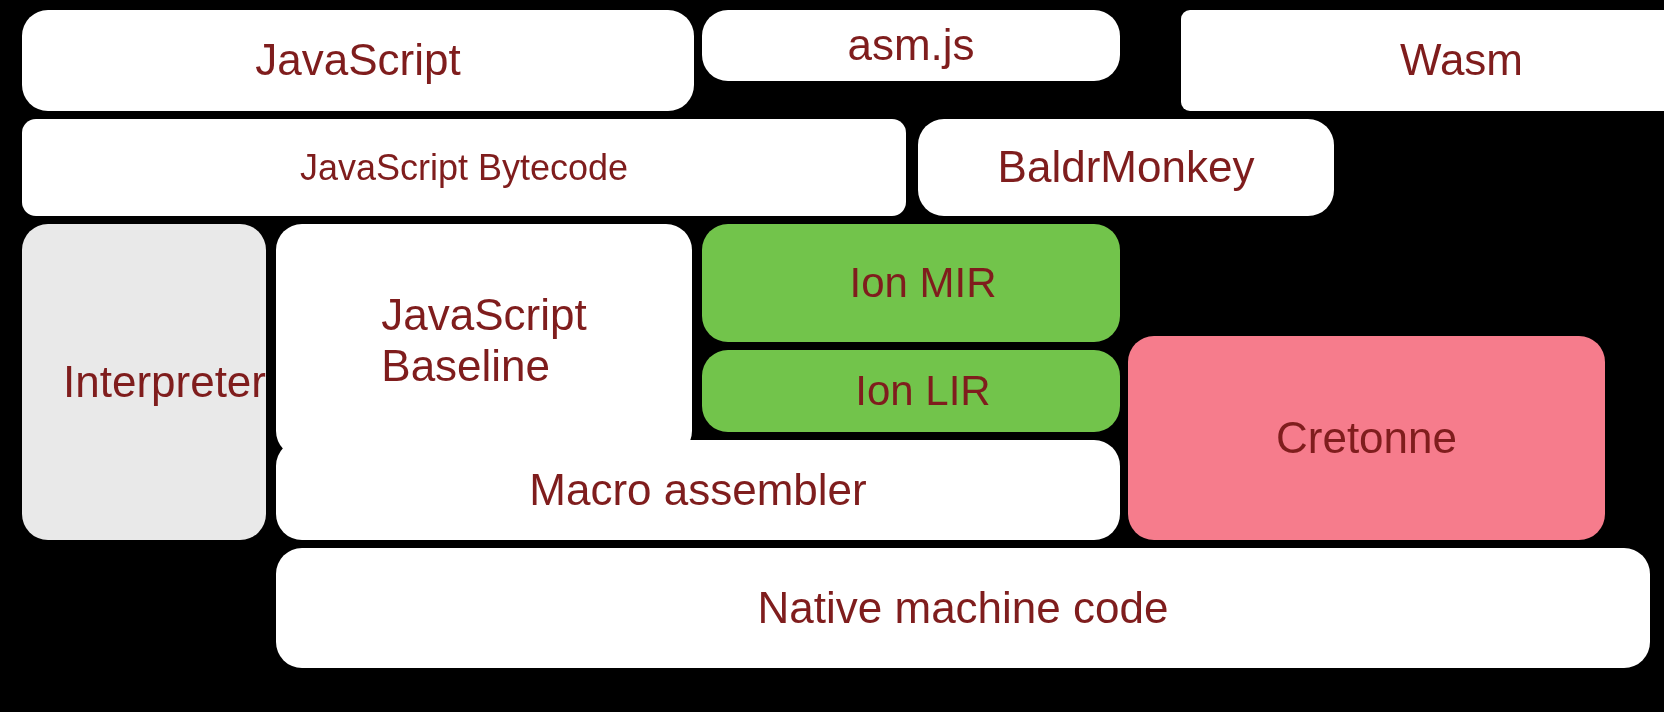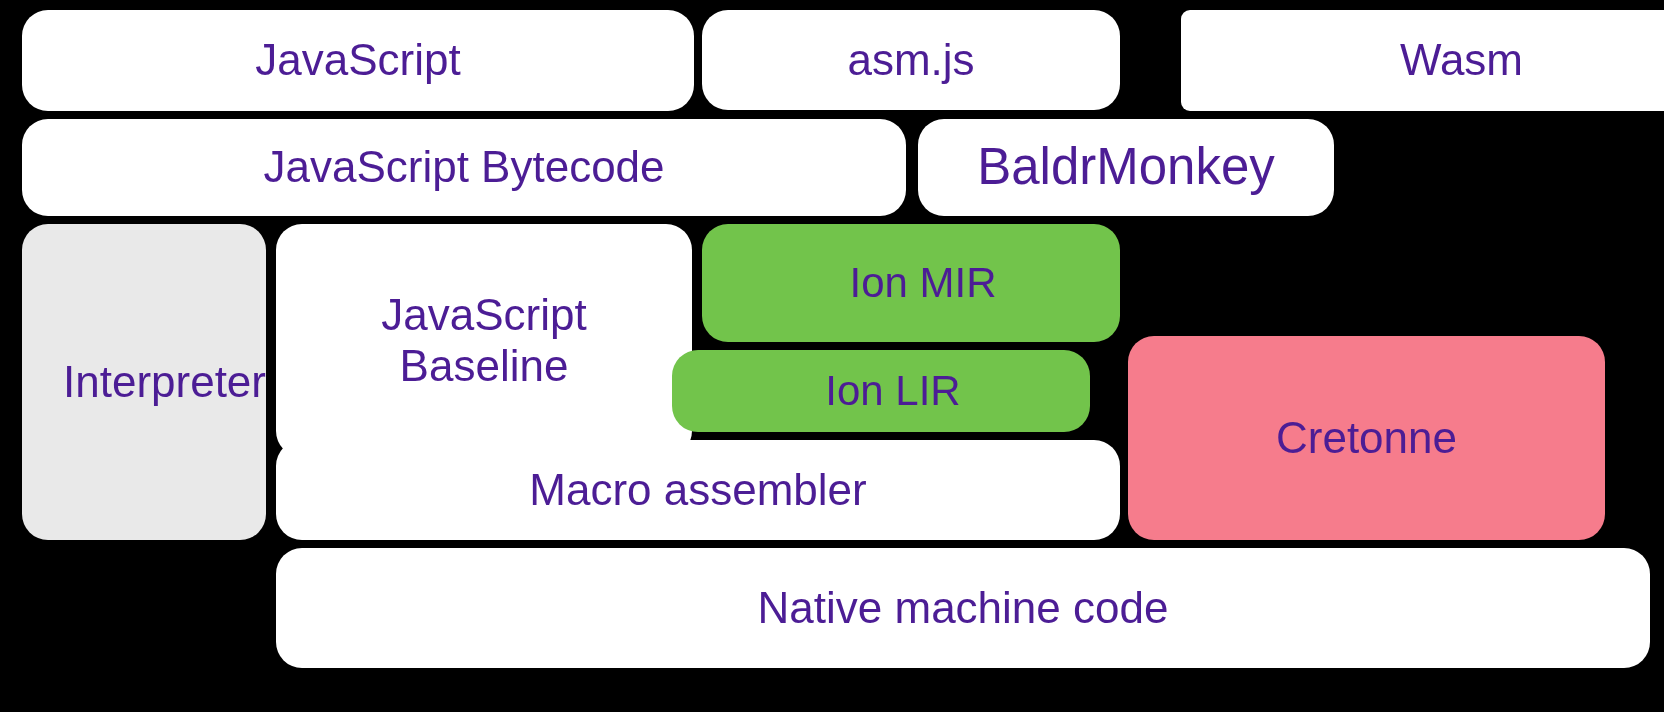"JavaScript" .node { color: #4c1d95 -> #7f1d1d; text-align: center -> left }
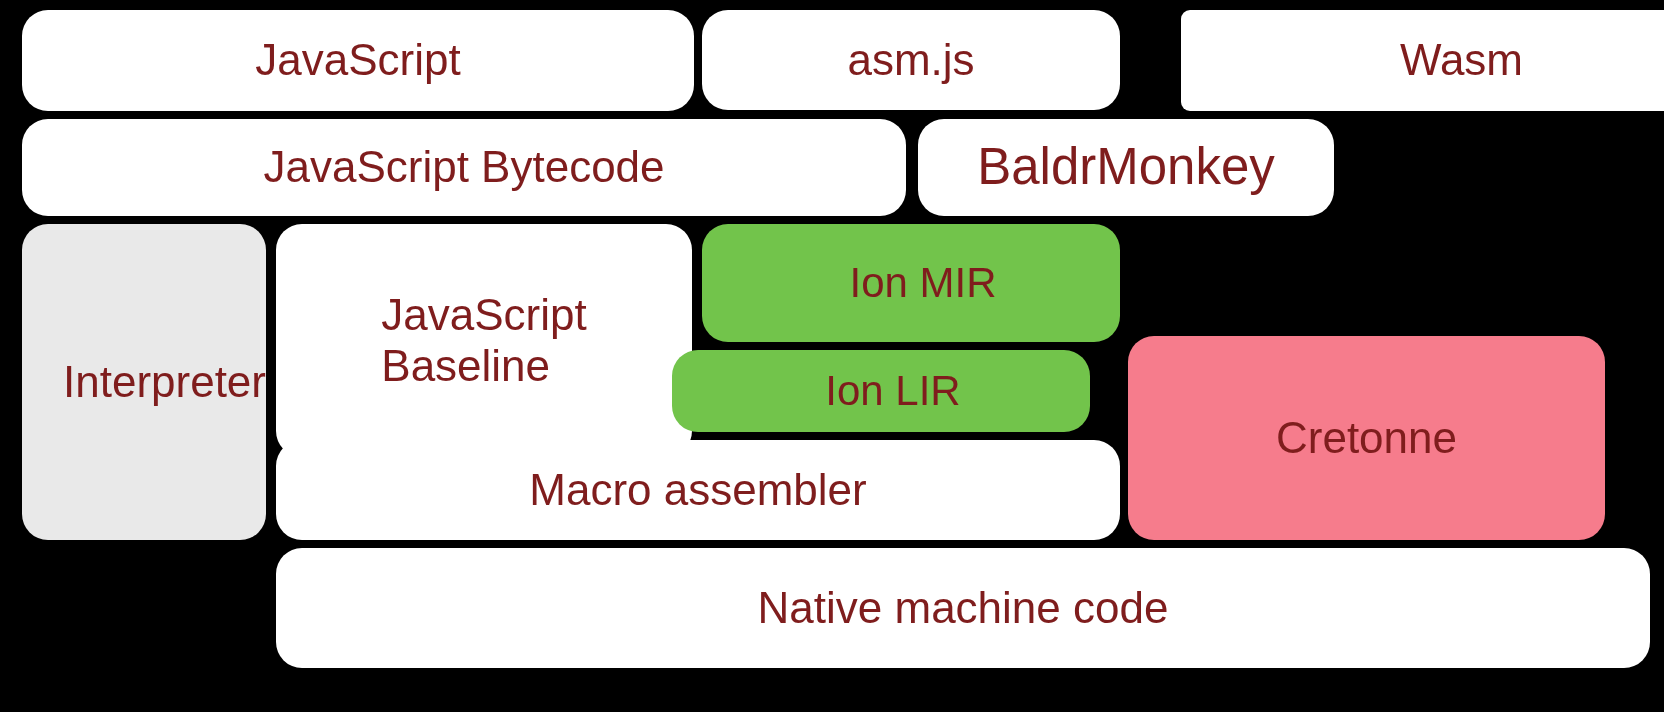"asm.js" #n-asmjs { height: 100px -> 71px }
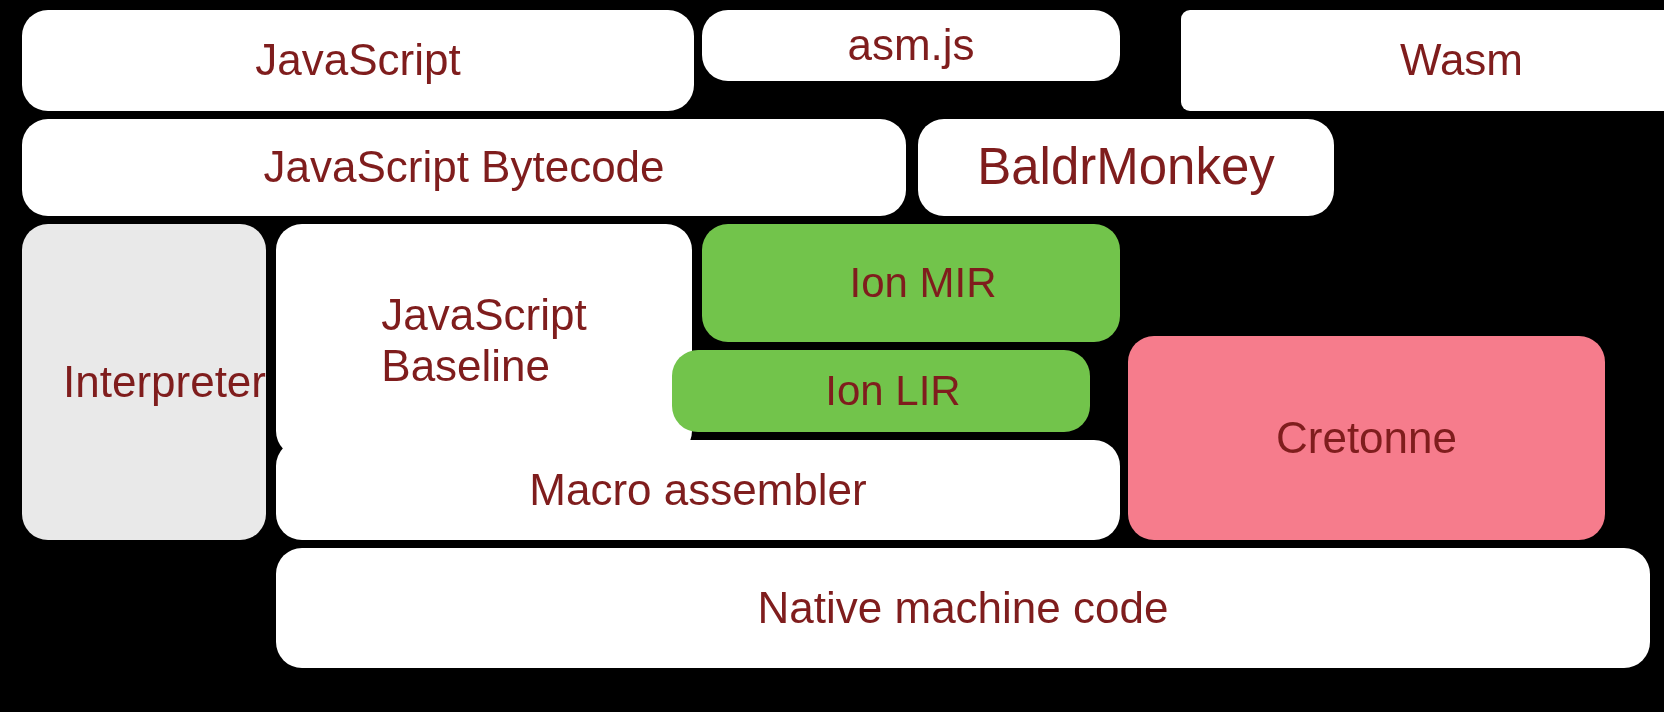"JavaScript Bytecode" #n-js-bytecode { border-radius: none -> 14px; font-size: 44px -> 36px }
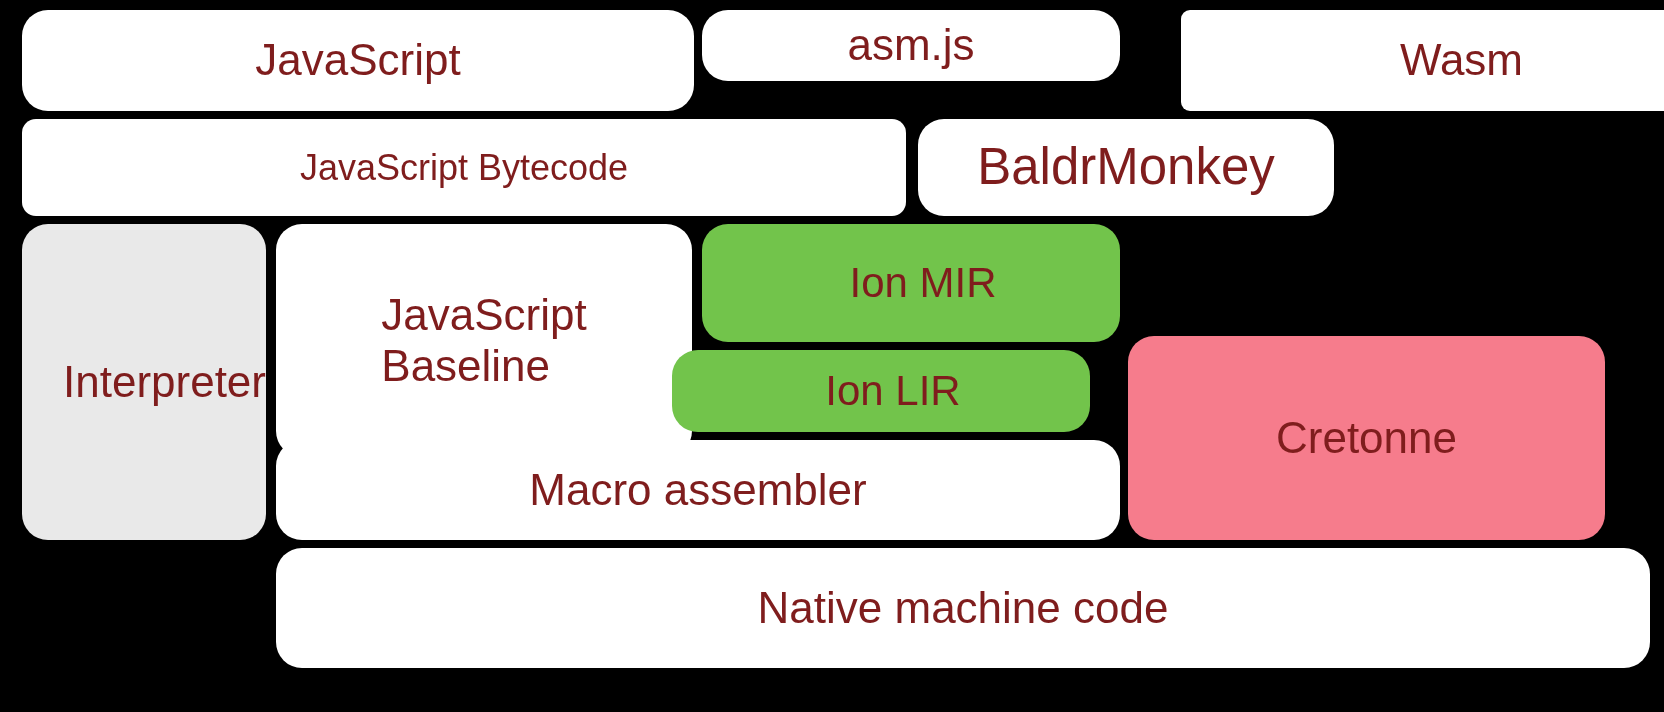"BaldrMonkey" #n-baldrmonkey { font-size: 51px -> 44px }
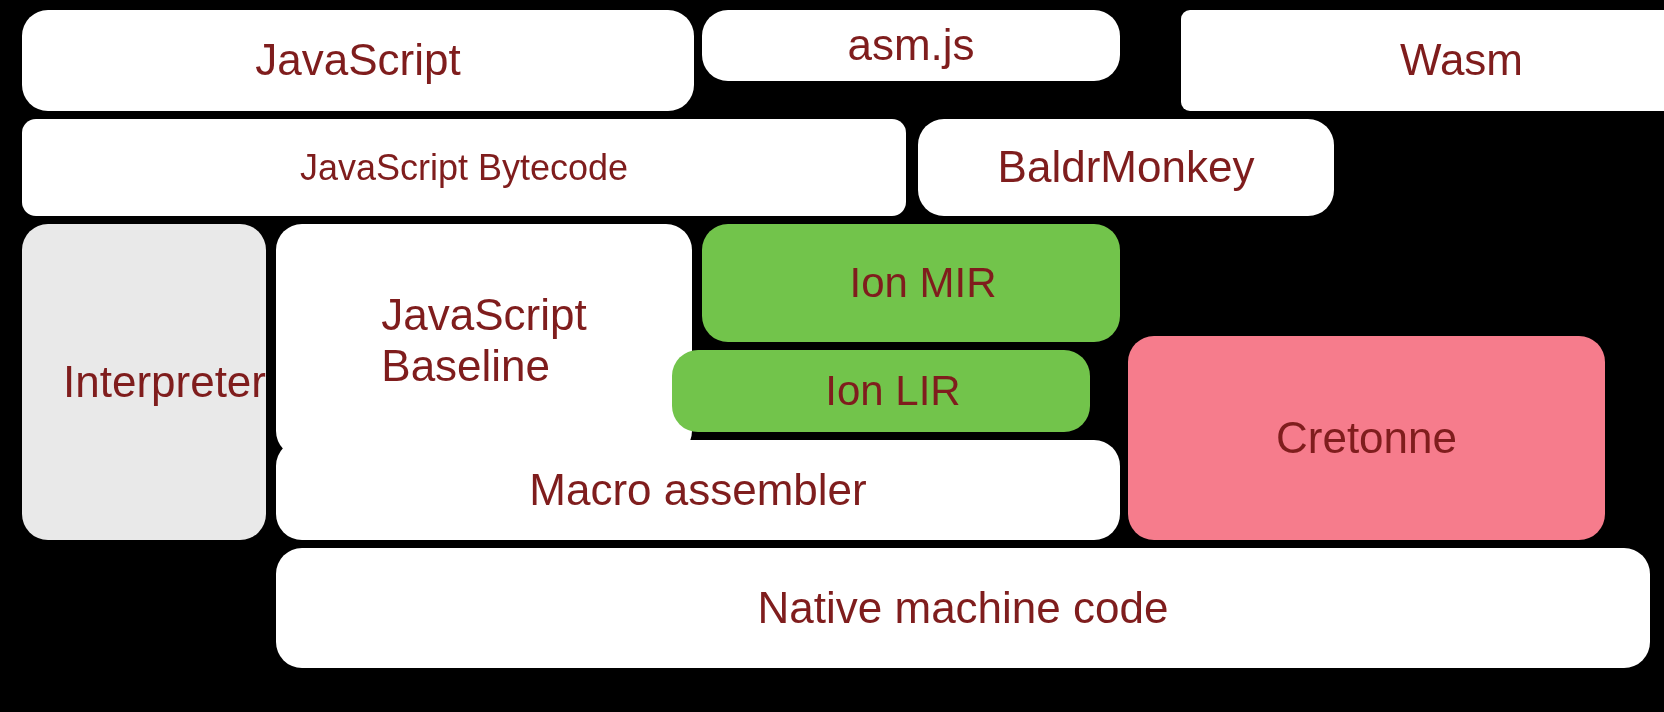"Ion LIR" #n-ion-lir { left: 672px -> 702px }
